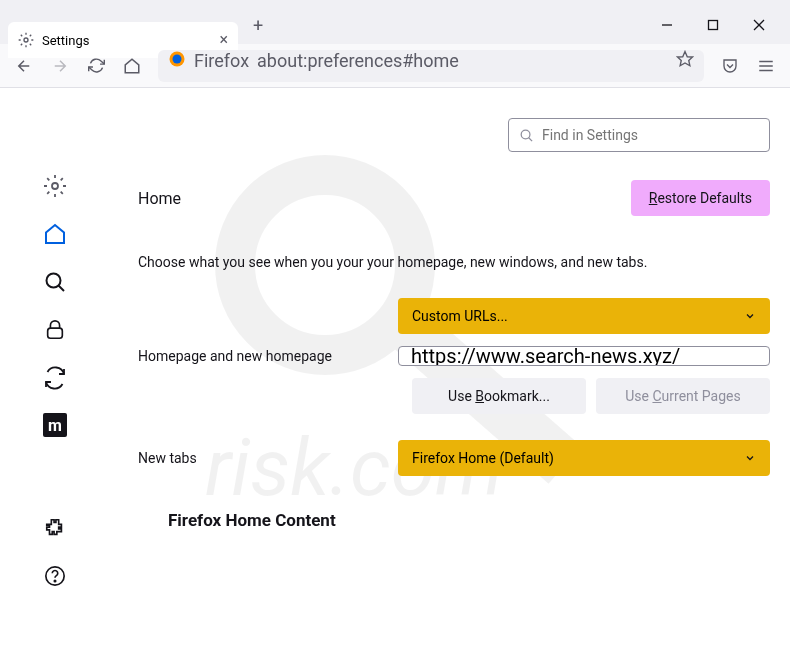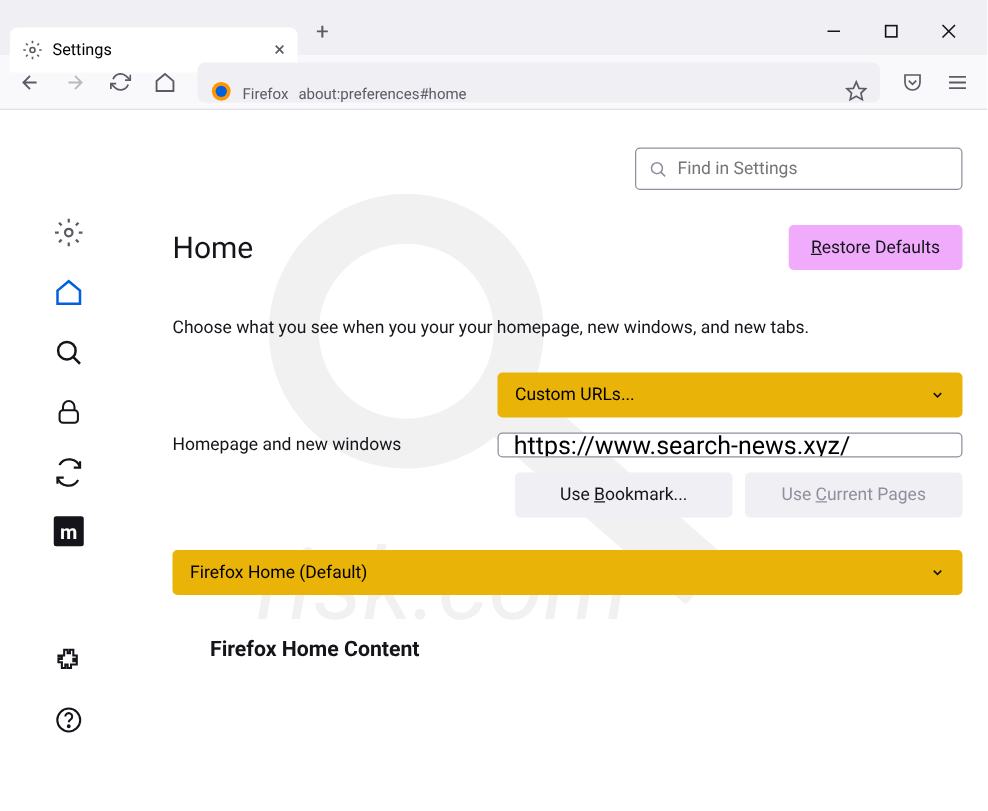"Firefox" .addressbar { align-items: flex-end -> flex-start; font-size: 12px -> 18px }
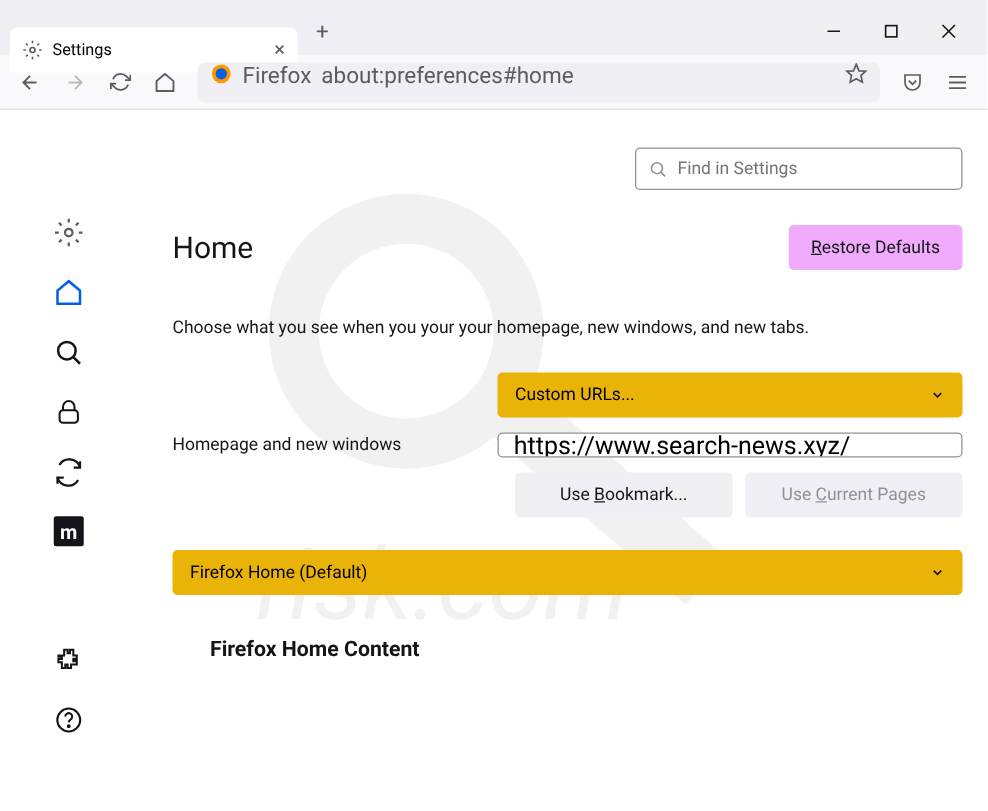"Home" h1 { font-size: 24px -> 16px }
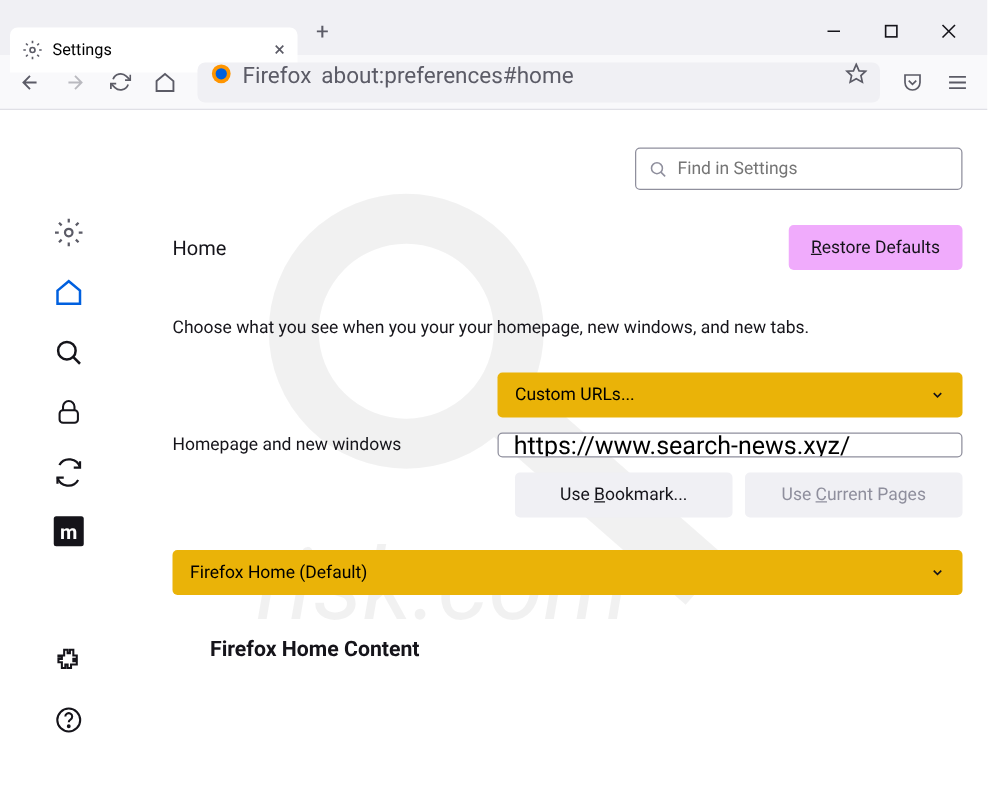"Homepage and new windows" div.field-label { text: windows -> homepage }
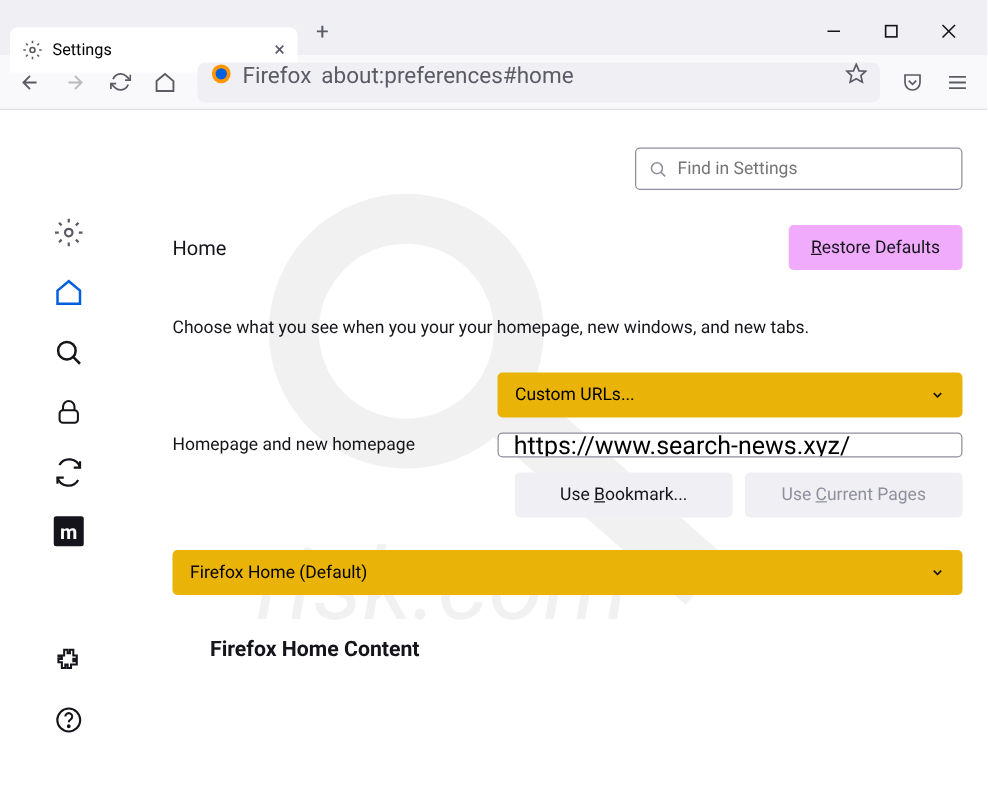"New tabs" div.field-label { html: none -> <div>New tabs</div> }
